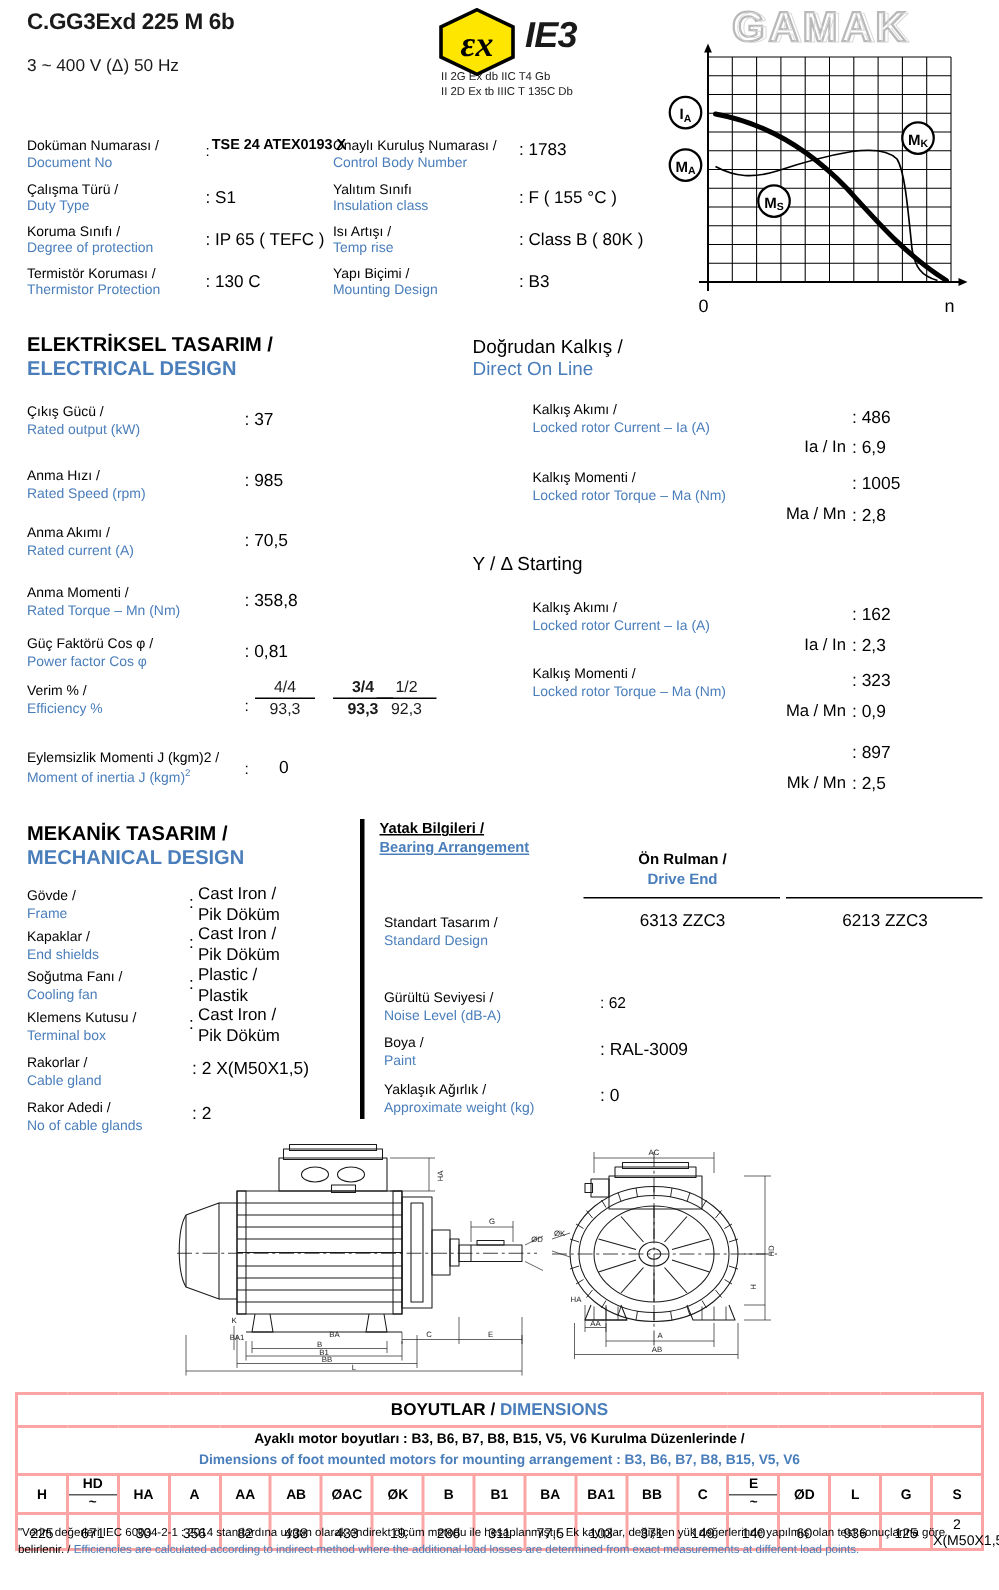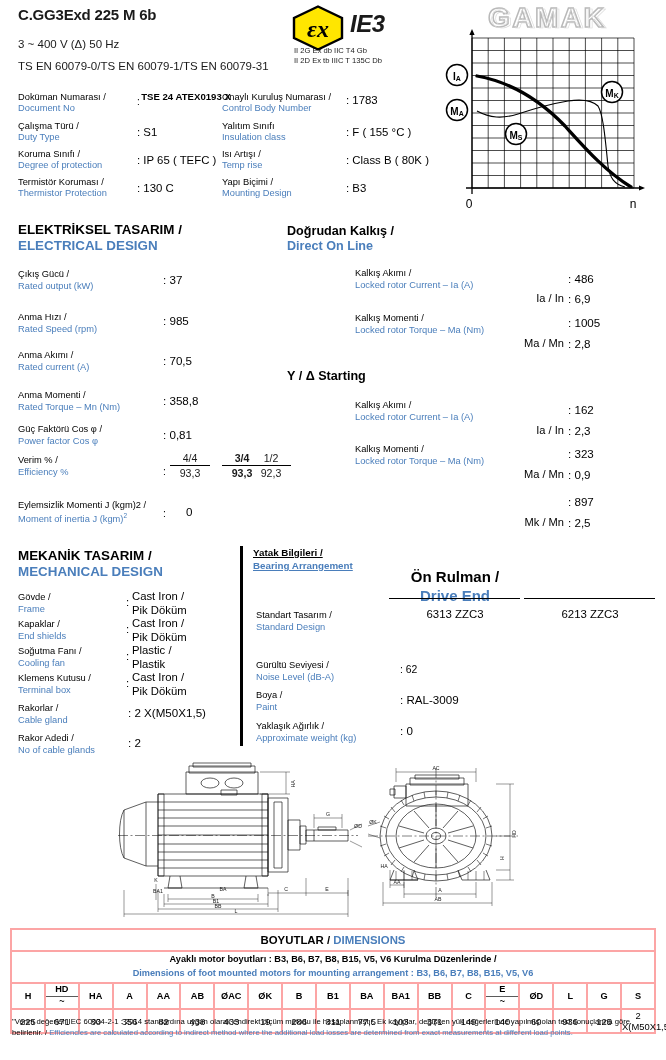"TS EN 60079-0/TS EN 60079-1/TS" div { html: <div>TS EN 60079-0/TS EN 60079-1/TS EN 60079-31</div> -> none }
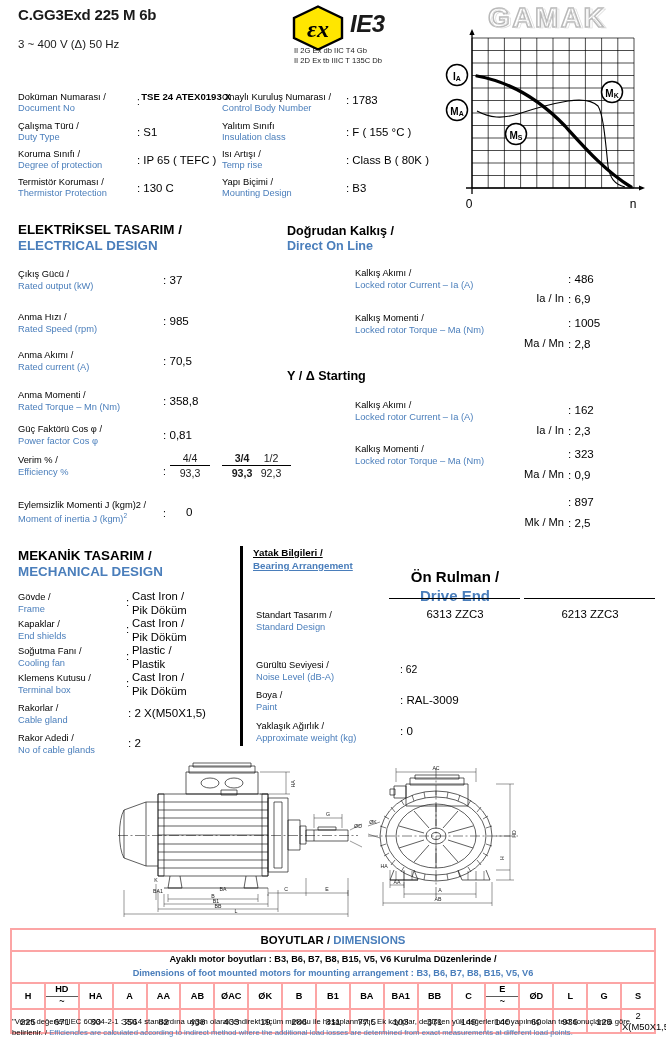"Doğrudan Kalkış /" .sub-h { font-weight: bold -> normal; margin-left: none -> 28px }
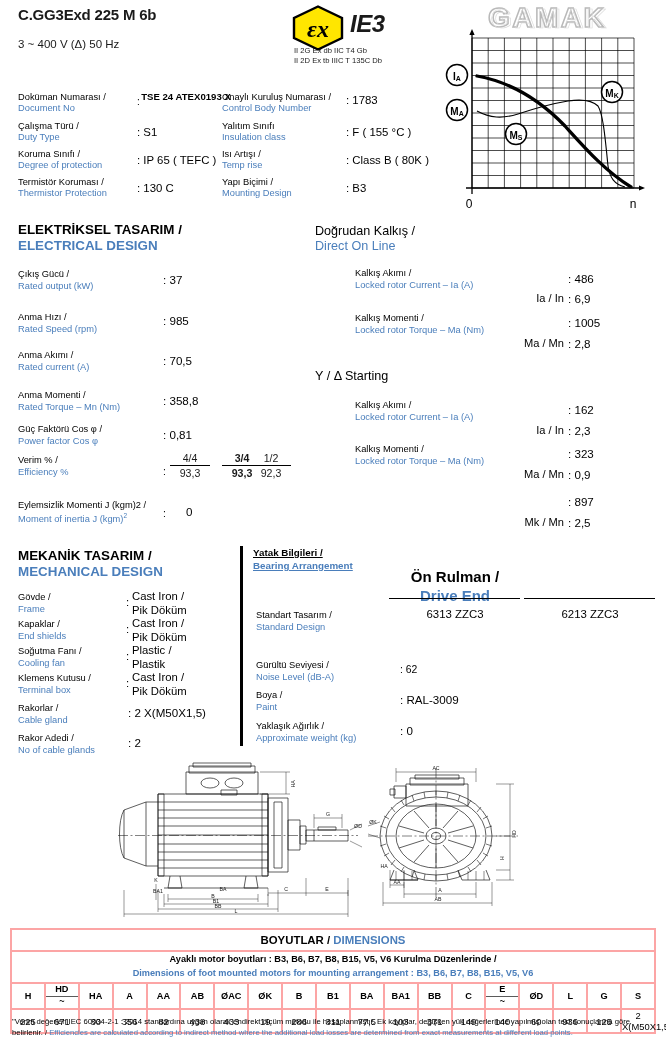"Ön Rulman /" .bhead { font-size: 15px -> 10px }
